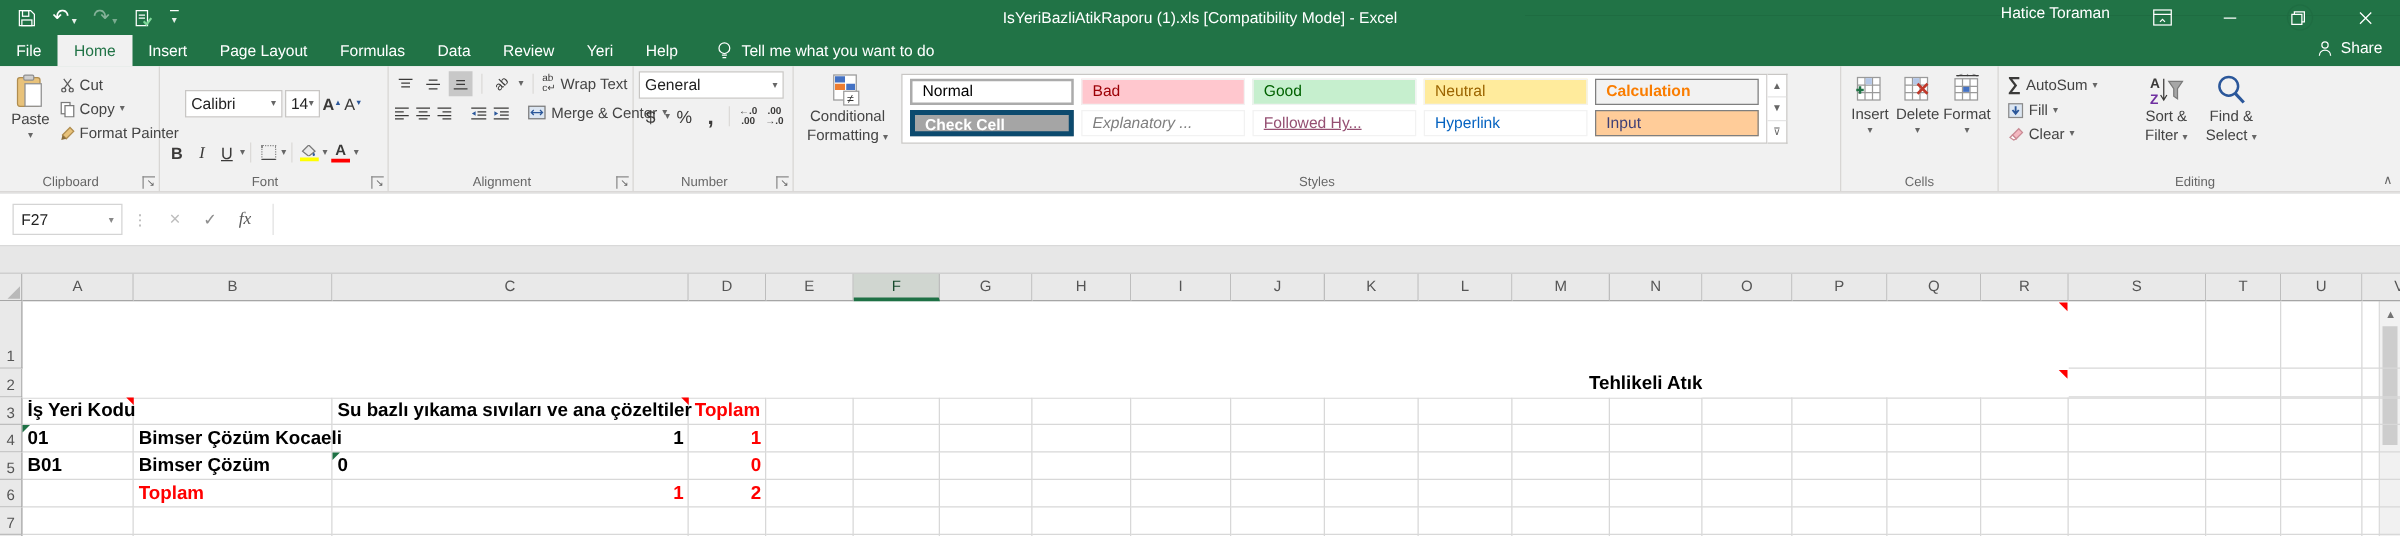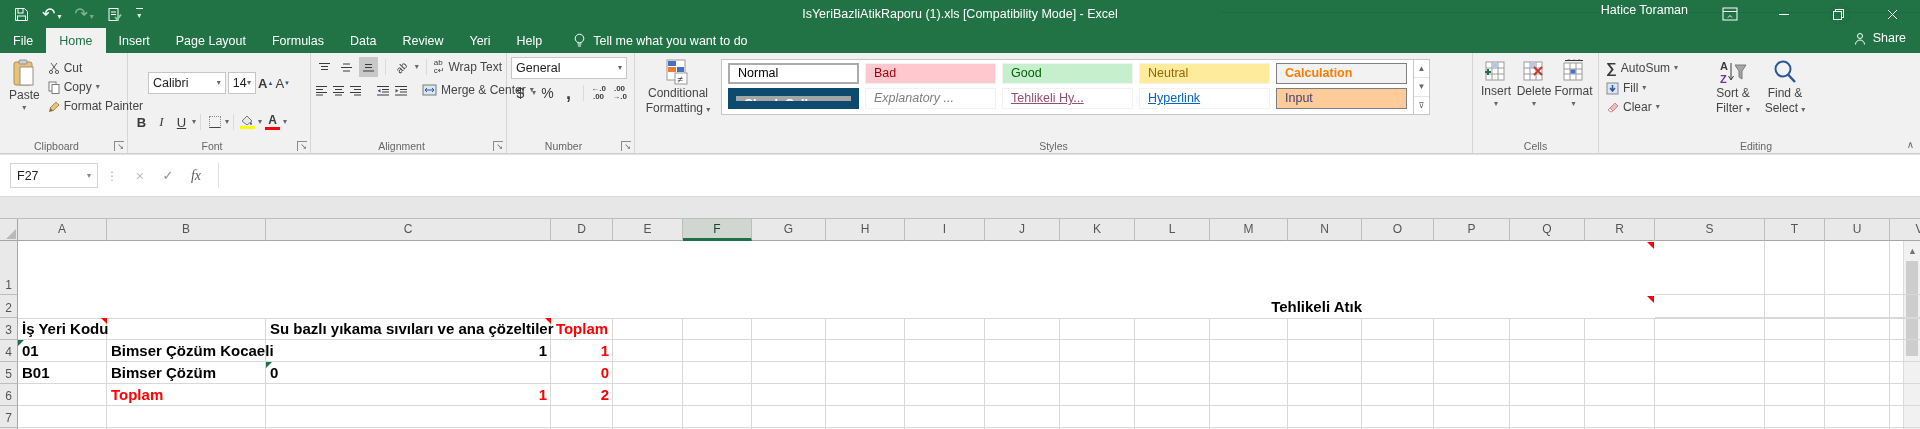"Check Cell" .chip-check { border: 8px solid #0c4a6e -> 4px solid #0c4a6e }
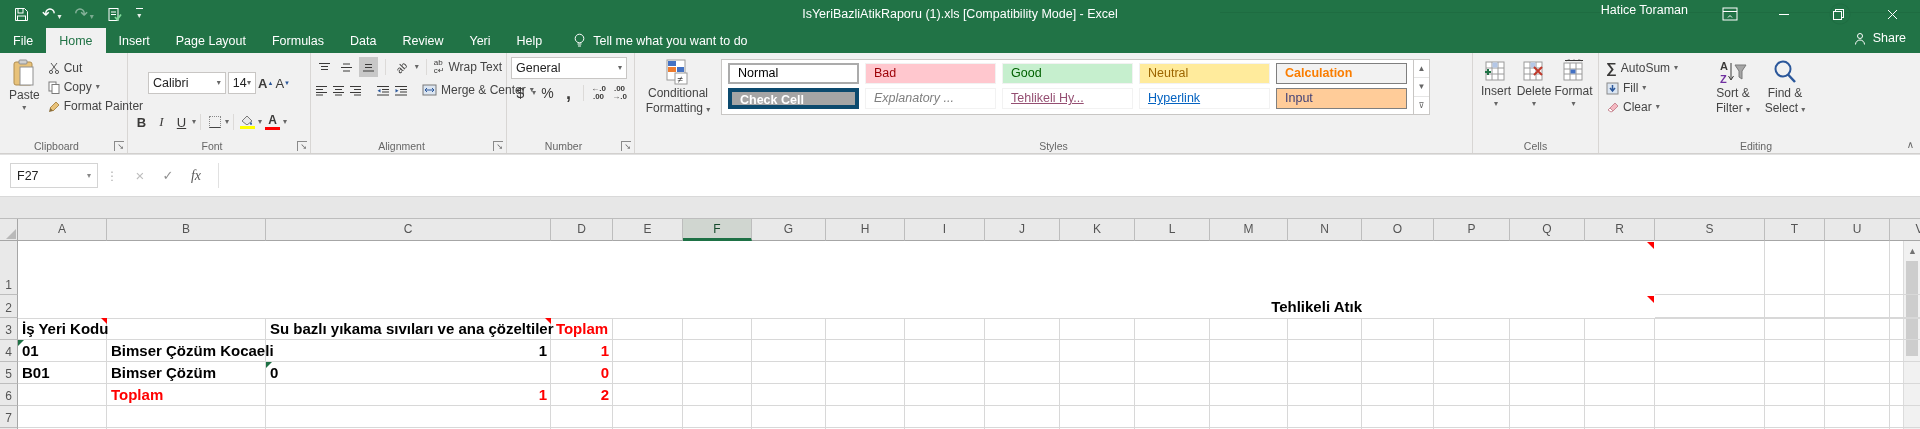"Tehlikeli Hy..." div.chip { text: Tehlikeli -> Followed }
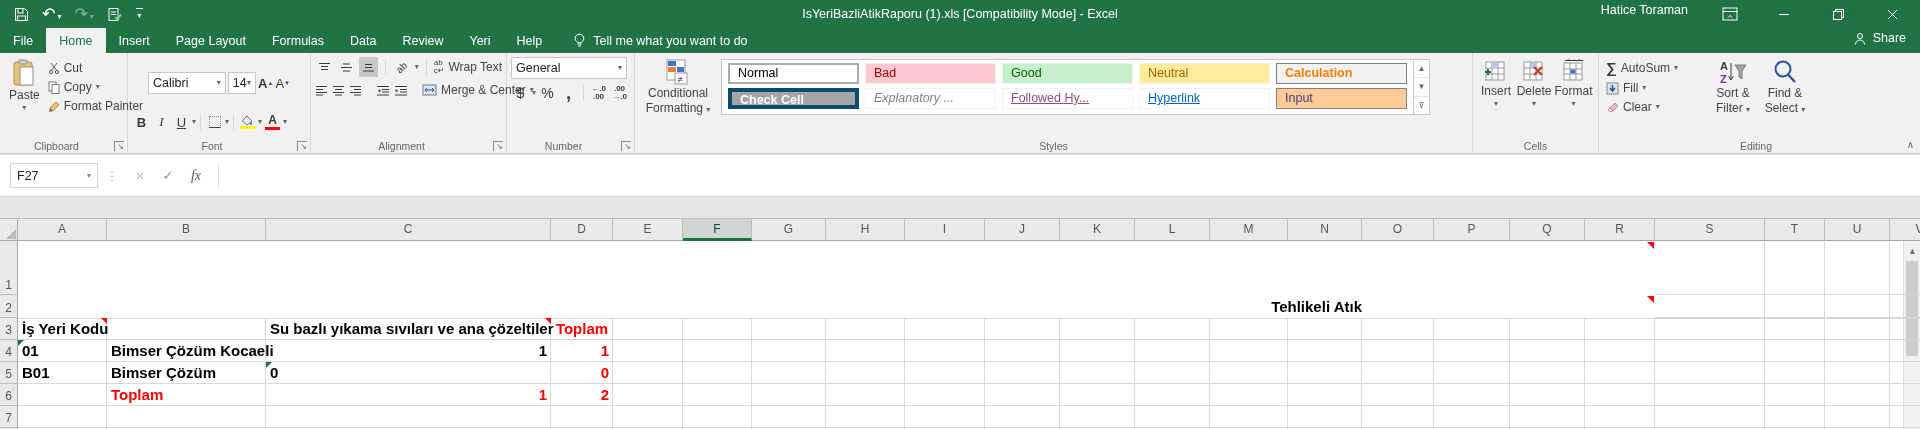"Hyperlink" .chip-hyper { text-decoration: underline -> none }
